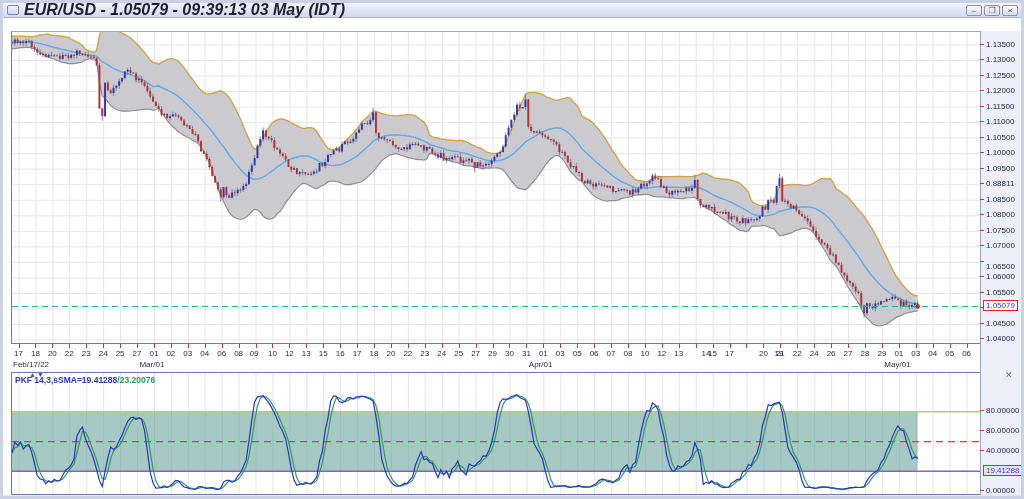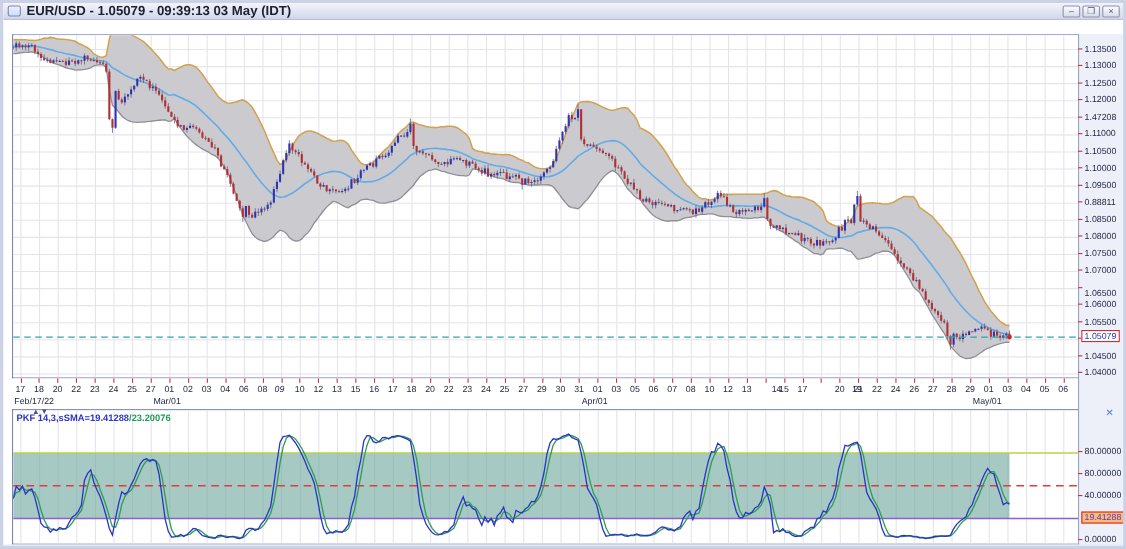"EUR/USD - 1.05079 - 09:39:13" #title-text { font-size: 12px -> 16px; font-style: none -> italic }
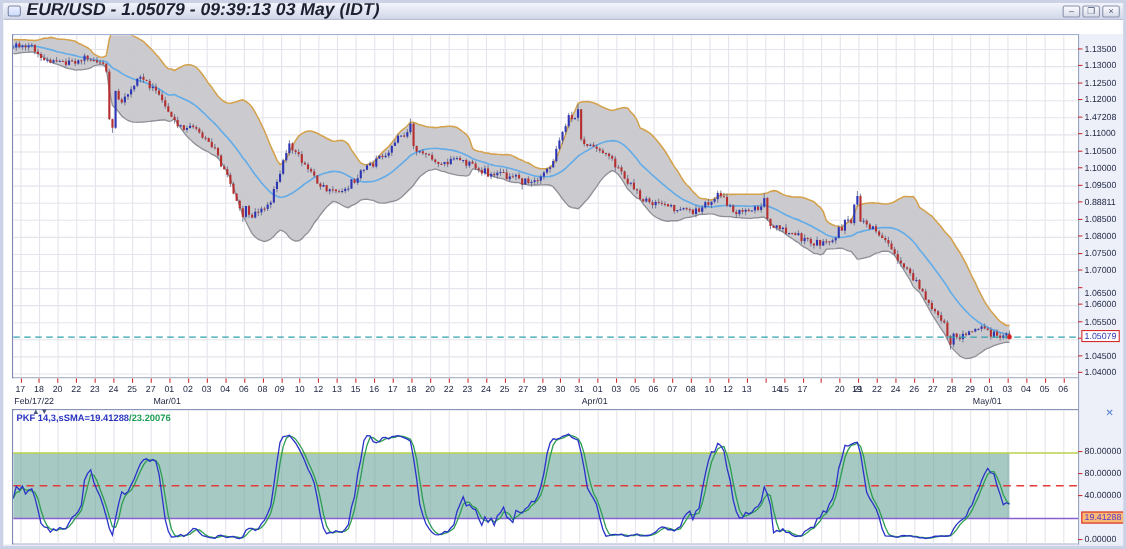"1.47208" div.plabel { text: 1.47208 -> 1.11500 }
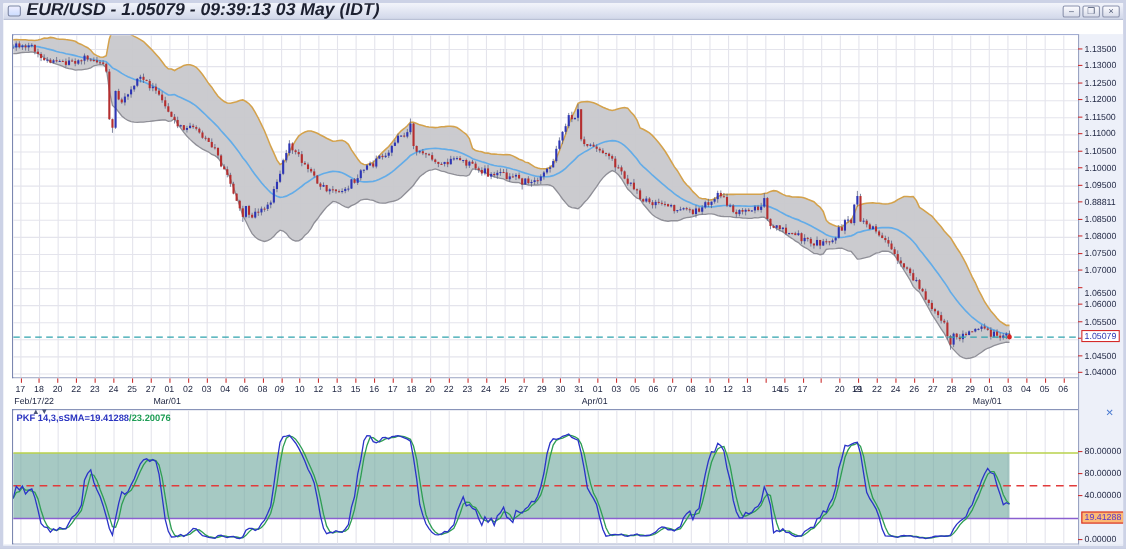"19.41288" #ind-value-box { background: #fdba74 -> #e5e5e5 }
